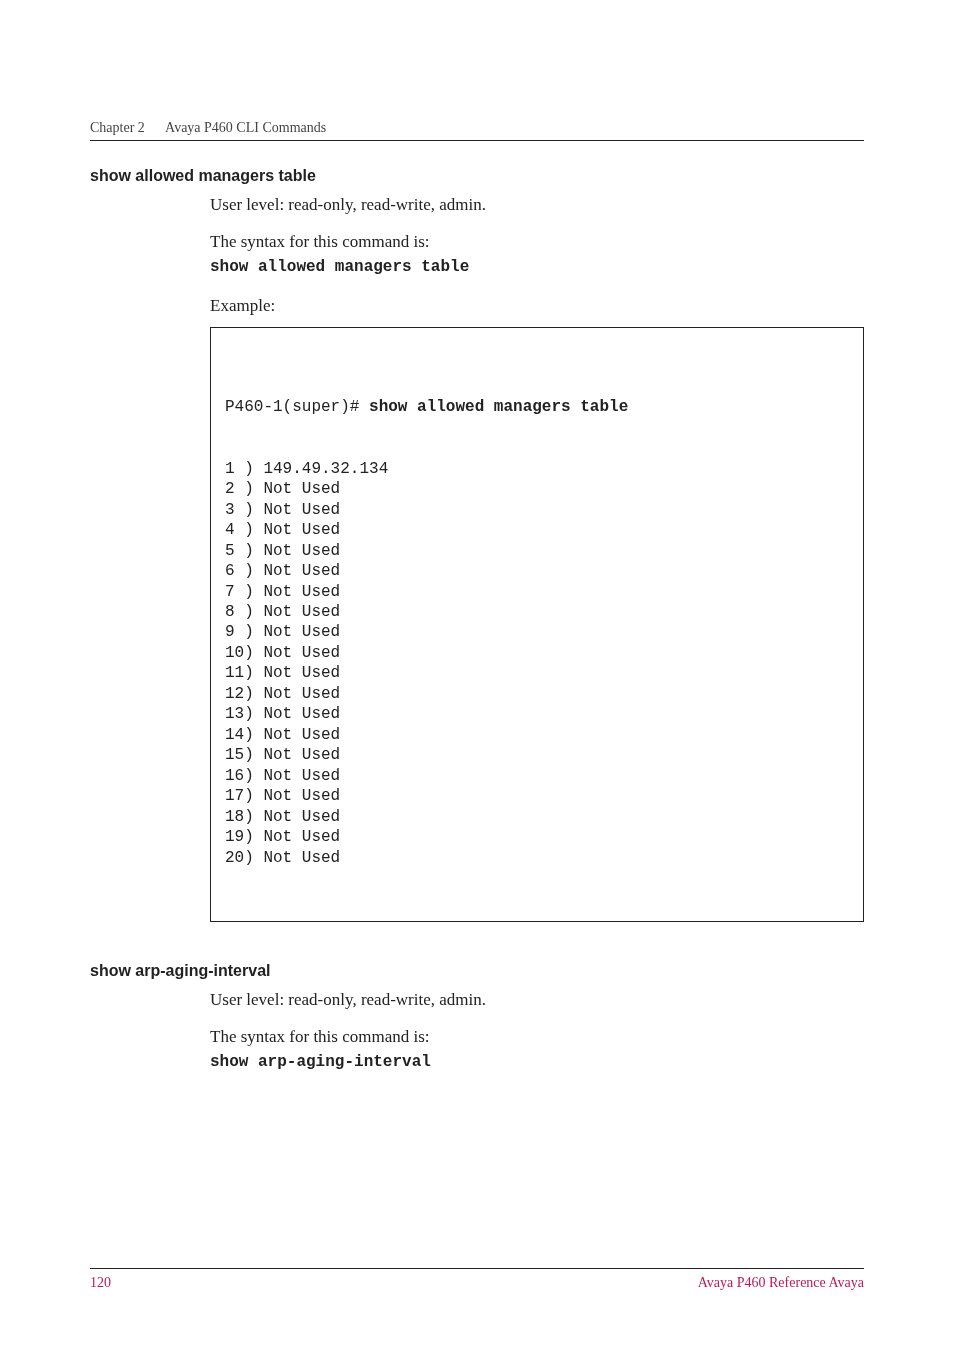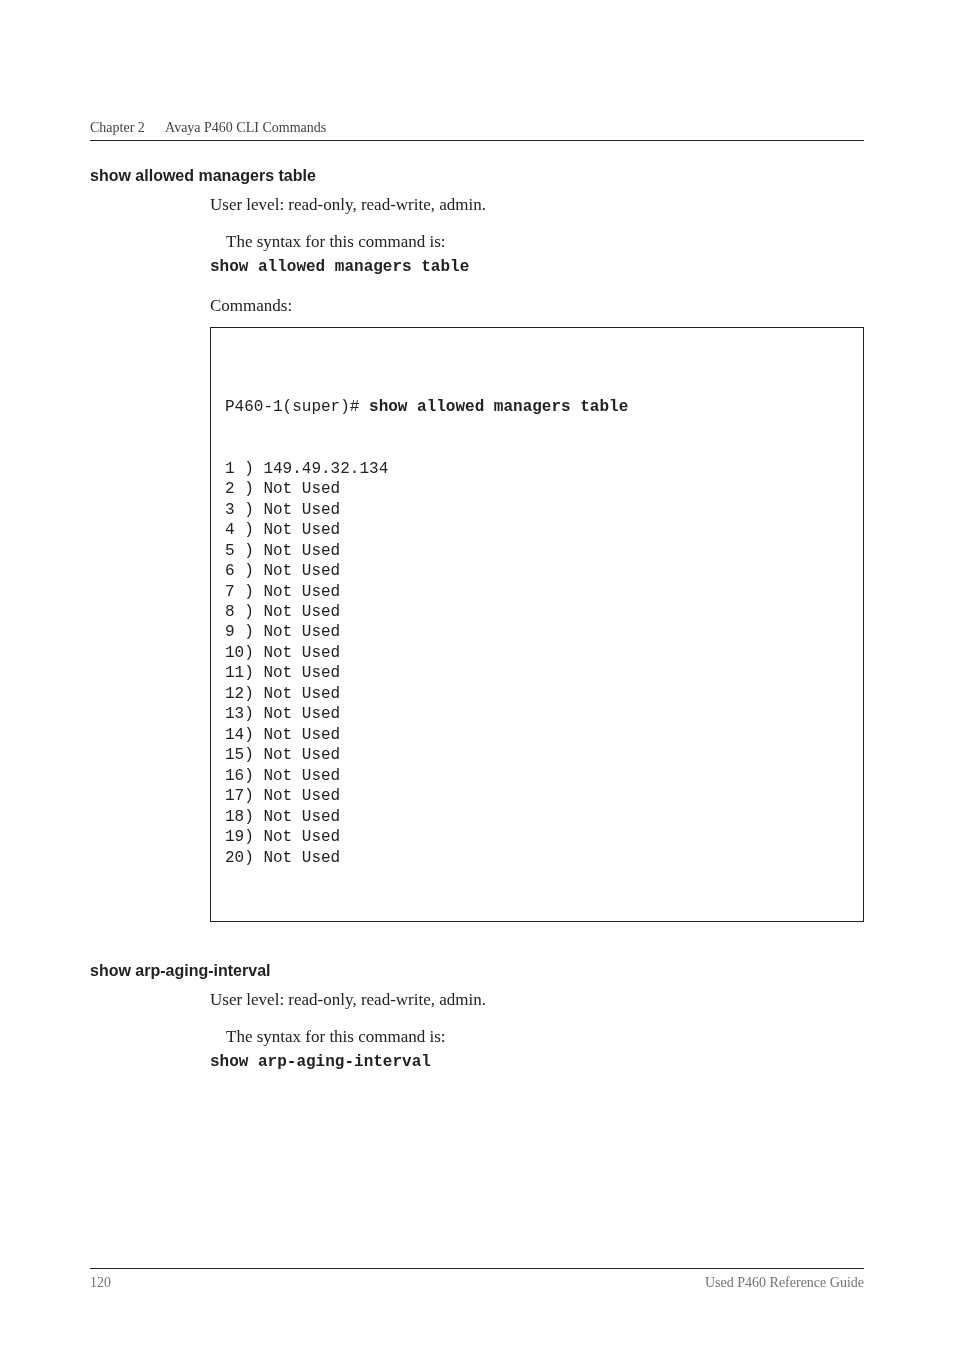"The syntax for this command" .code-label { margin: 14px 0 4px 16px -> 14px 0 4px 0 }
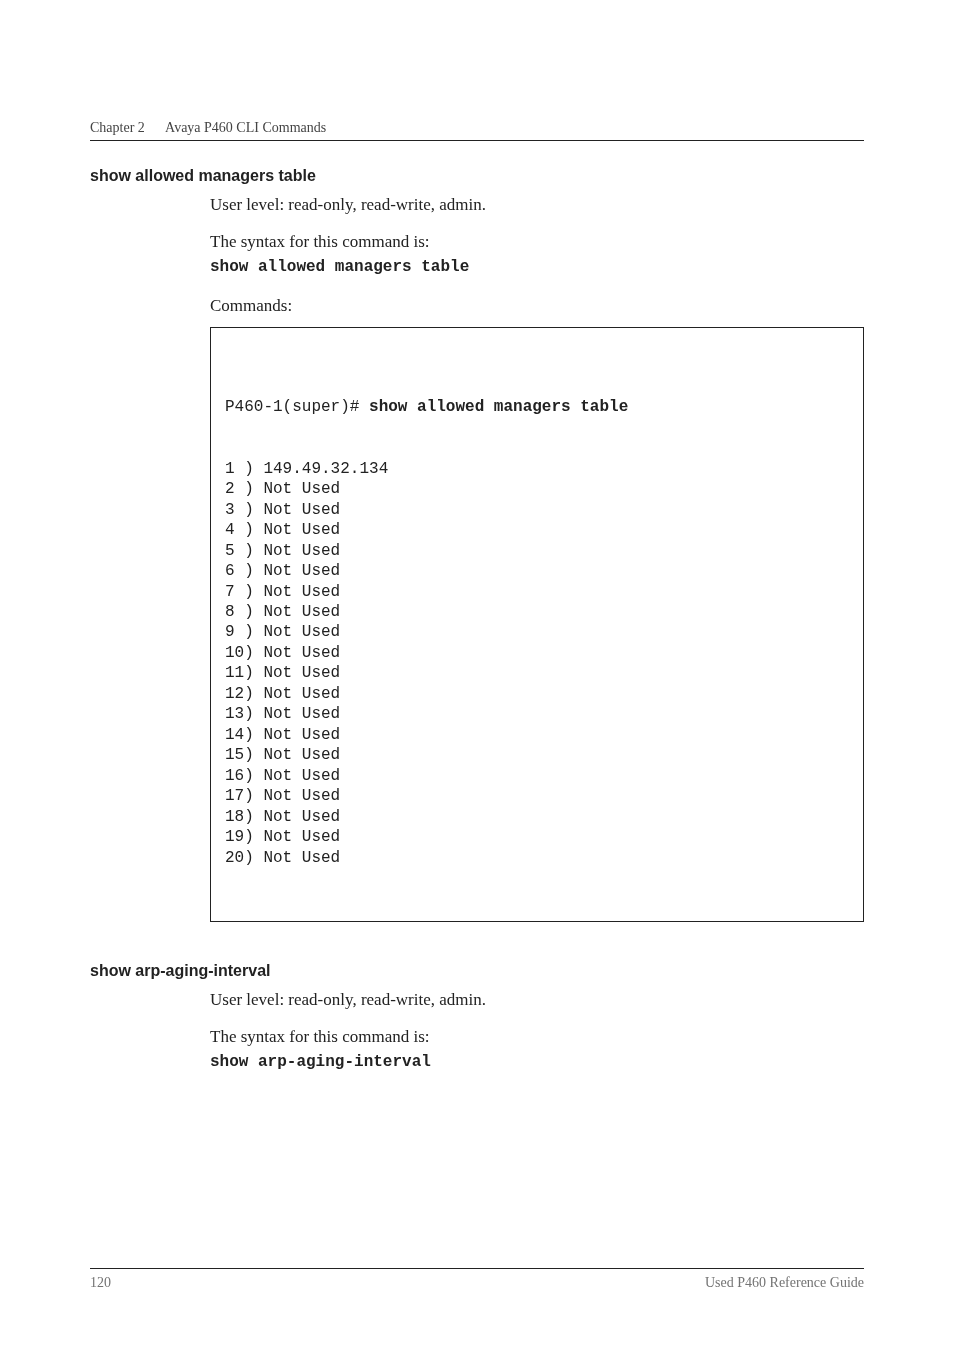"Commands:" p.para { text: Commands -> Example }
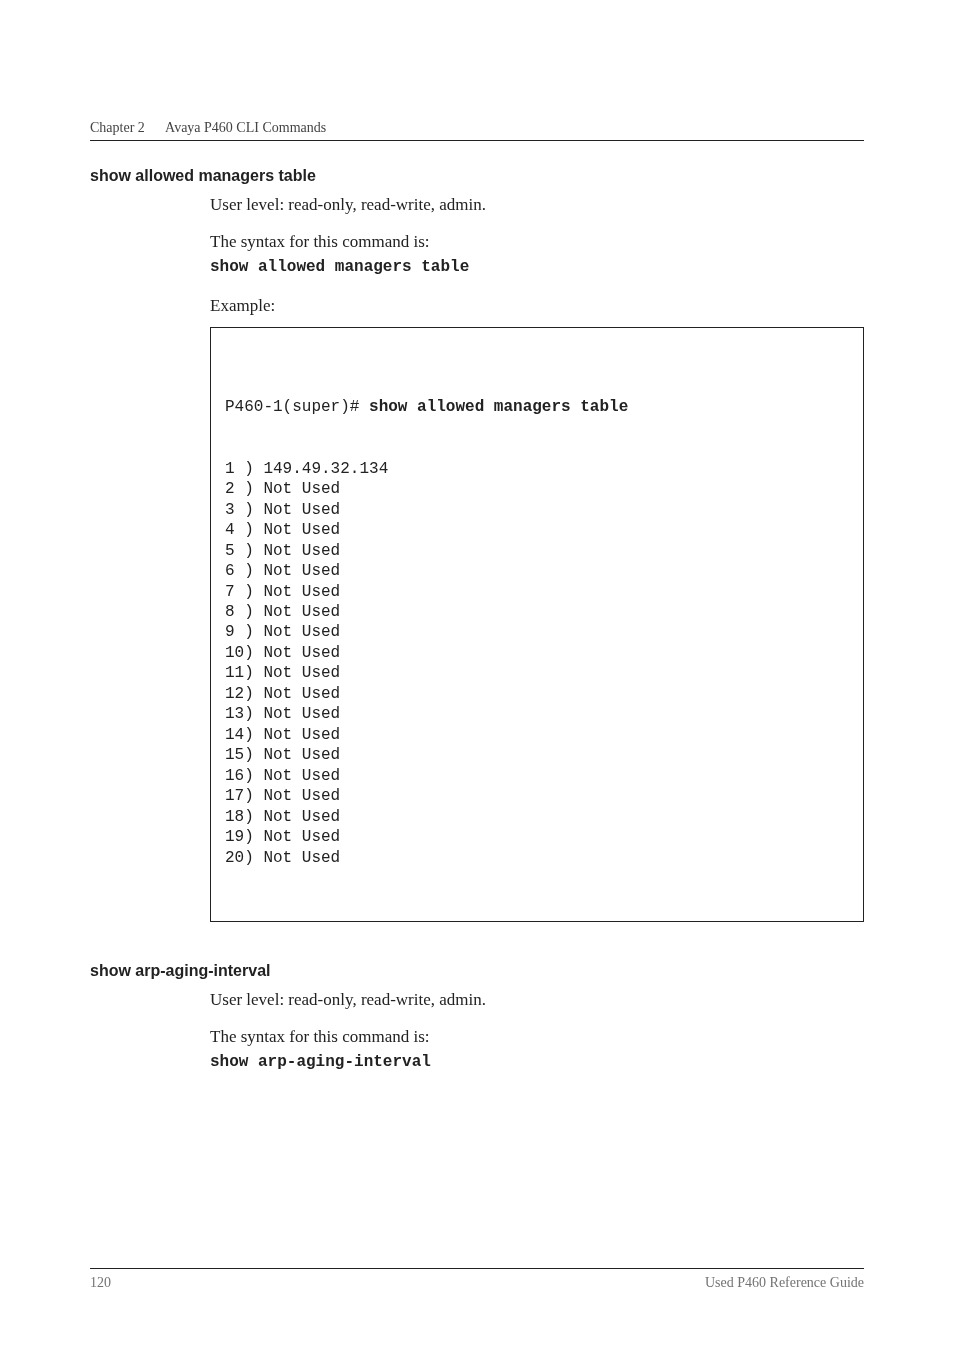"120" .footer-row { color: #737373 -> #be185d }
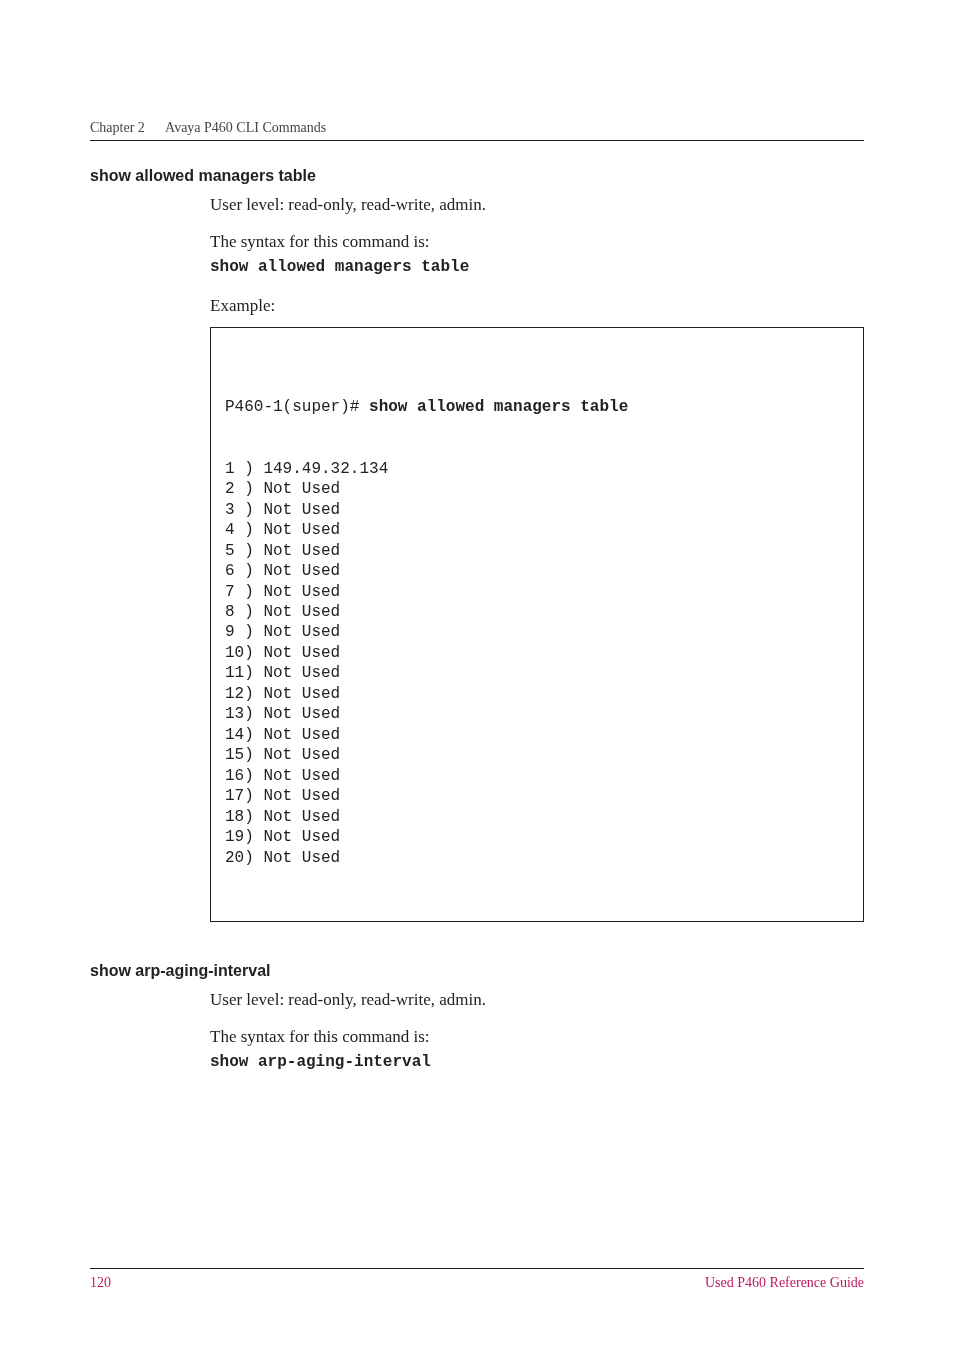"Used P460 Reference Guide" span { text: Used P460 Reference Guide -> Avaya P460 Reference Avaya }
